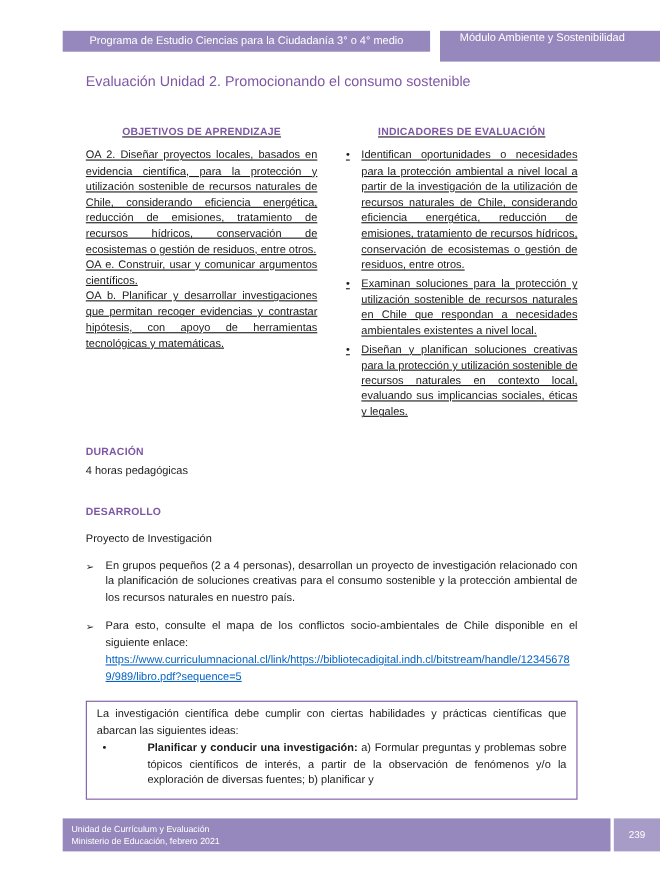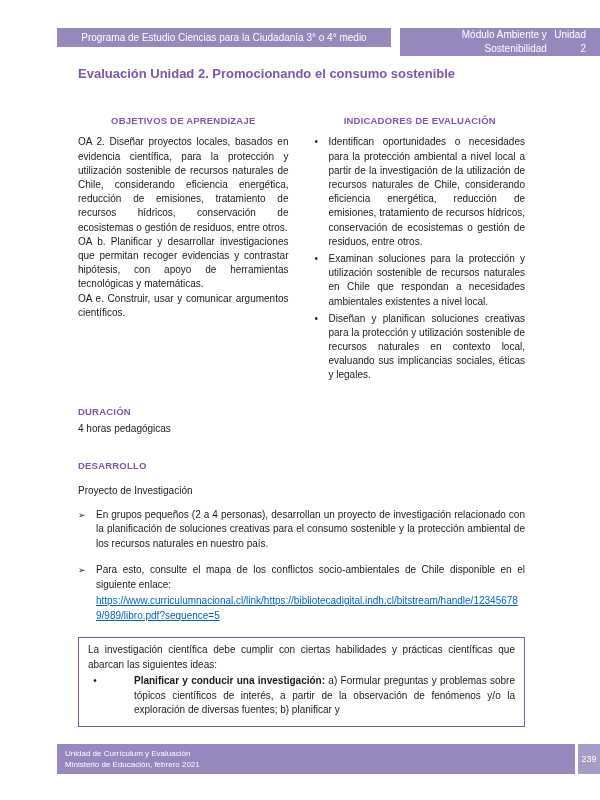"Unidad 2" span { html: <span>Unidad 2</span> -> none }
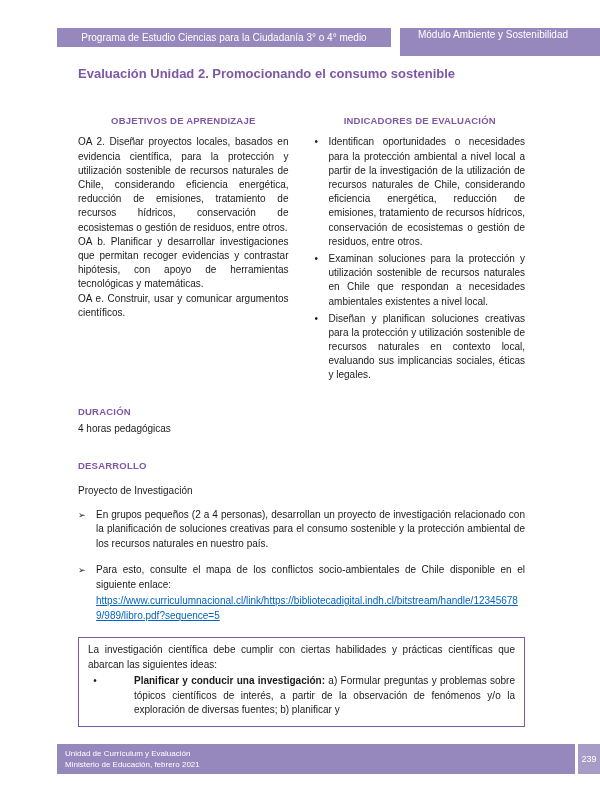"Evaluación Unidad 2. Promocionando el" .title { font-weight: bold -> normal }
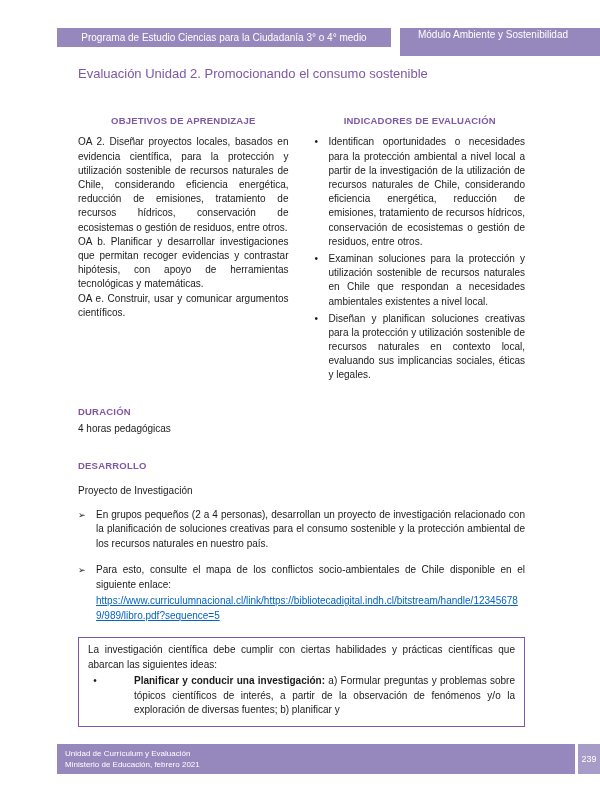"OBJETIVOS DE APRENDIZAJE" .col { text-decoration: none -> underline }
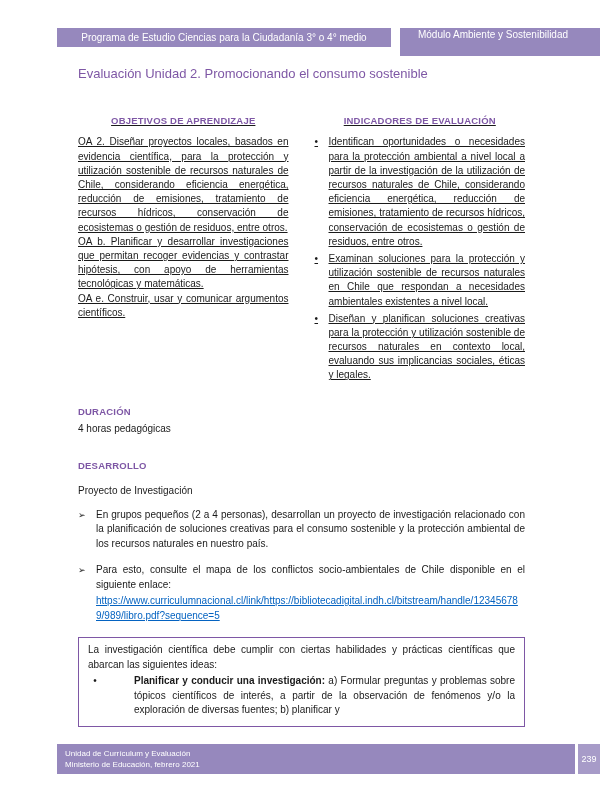"OA b. Planificar y desarrollar" p { order: before "OA e. Construir, usar y" -> after "OA e. Construir, usar y" }
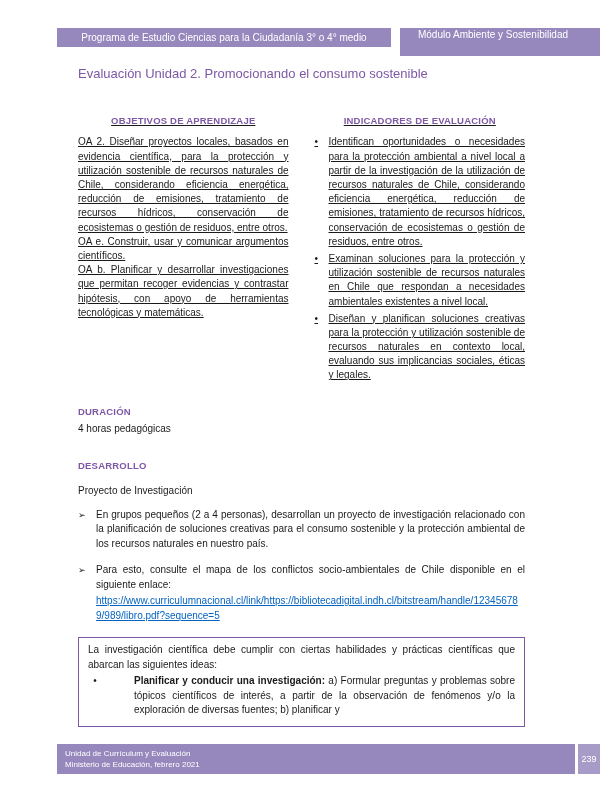"239" .footer-page { width: 22px -> 42px }
